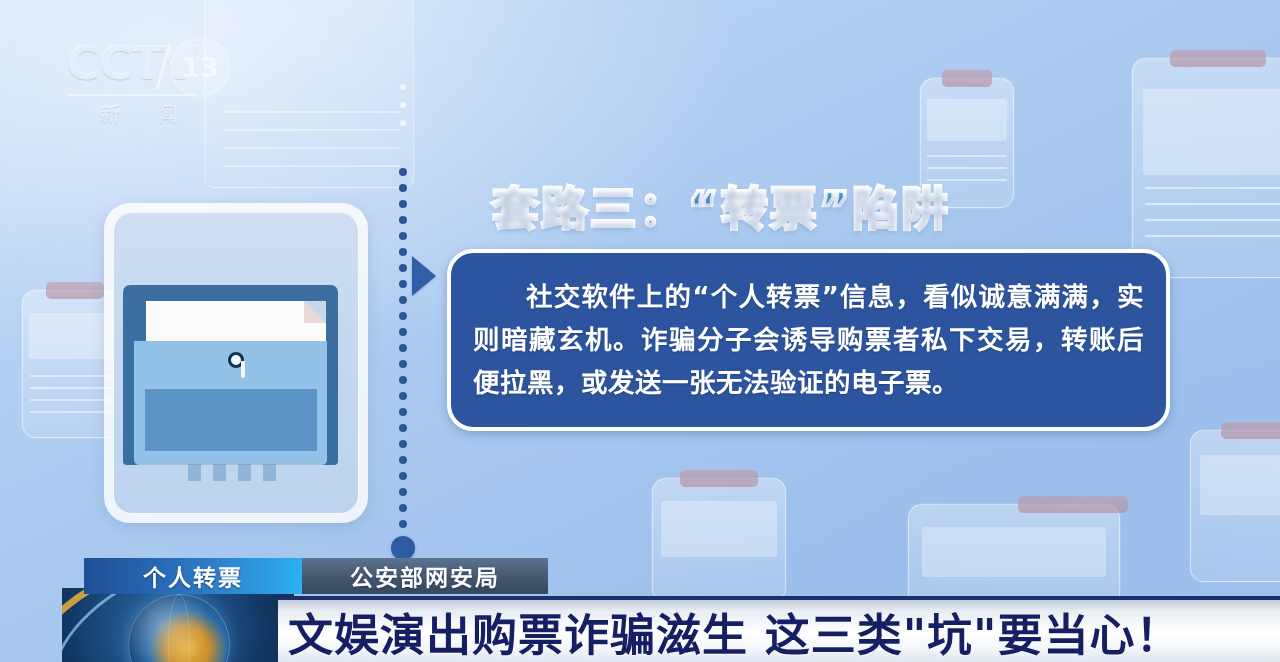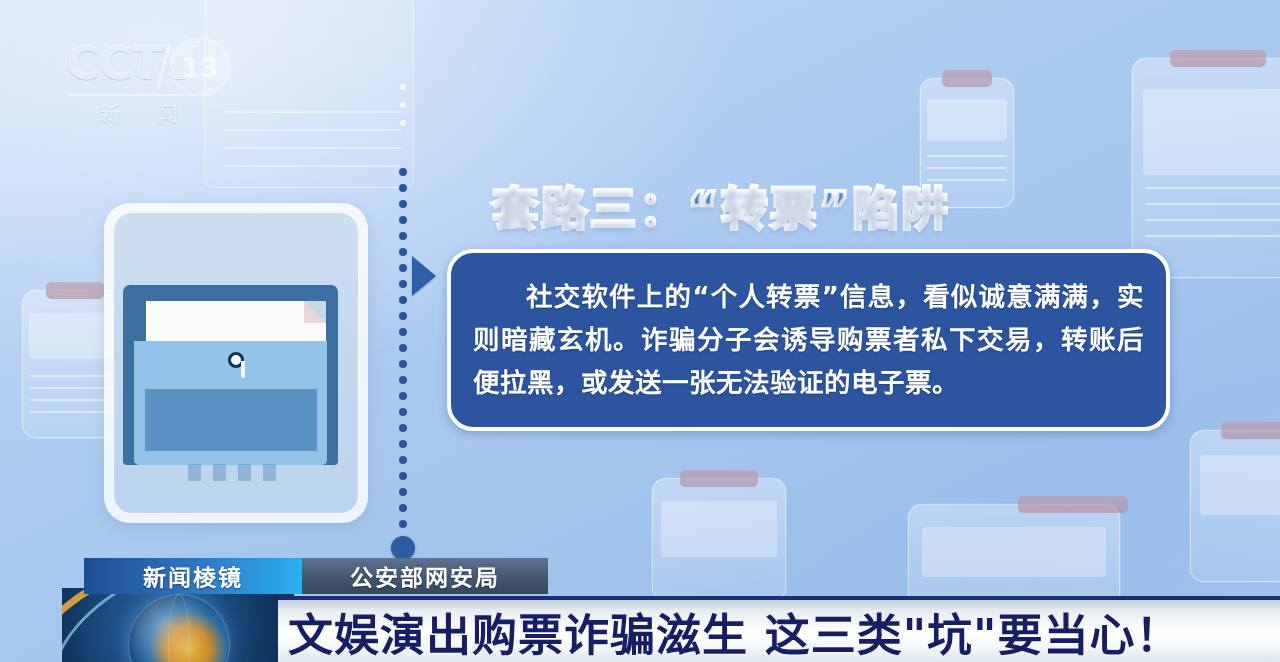"新闻棱镜" div.tag { text: 新闻棱镜 -> 个人转票 }
